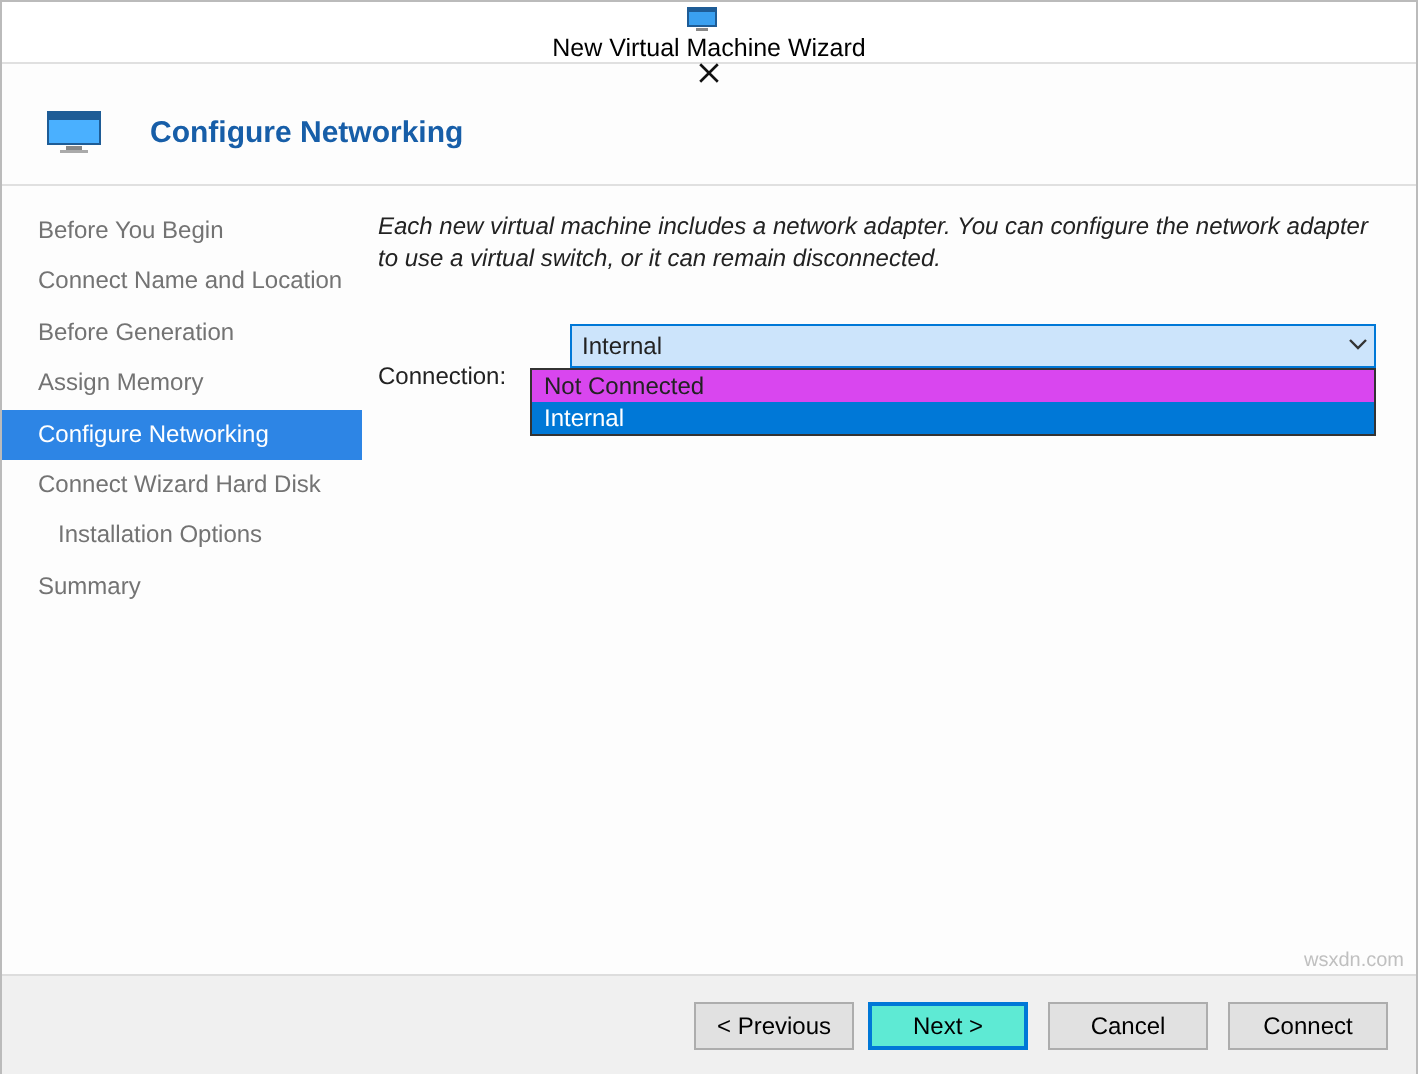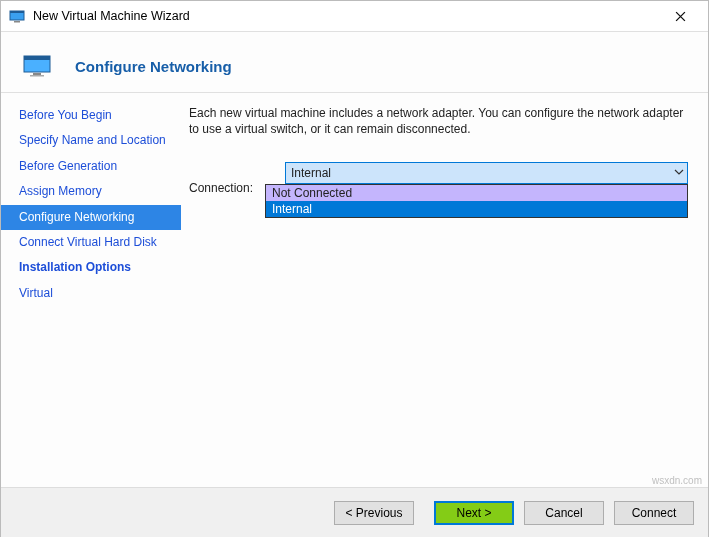"New Virtual Machine Wizard" .titlebar { flex-direction: none -> column }
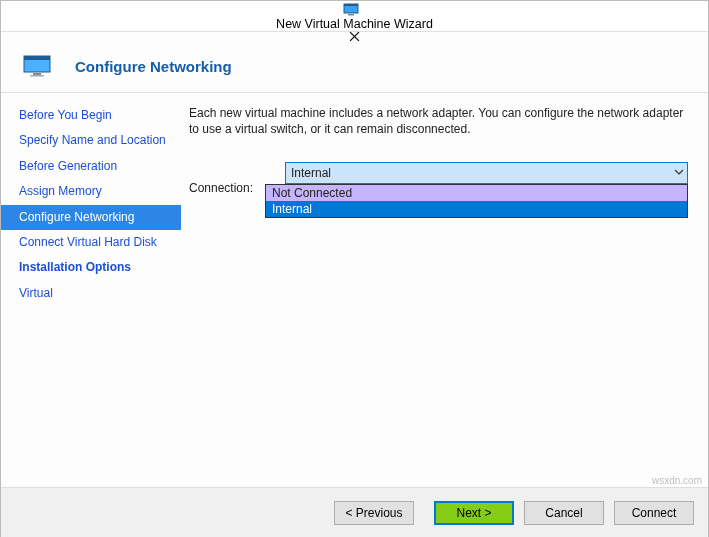"Before You Begin" .sidebar-item { color: #1d4ed8 -> #737373 }
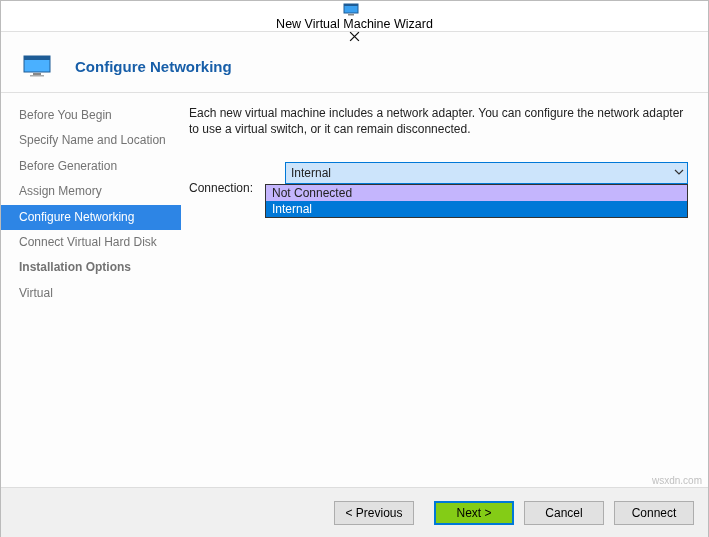"Each new virtual machine includes" .desc { font-style: none -> italic }
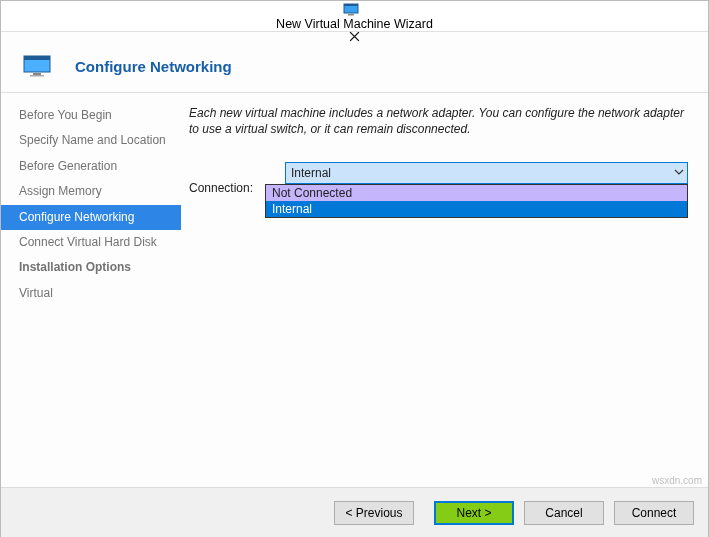"Specify Name and Location" div.sidebar-item { text: Specify -> Connect }
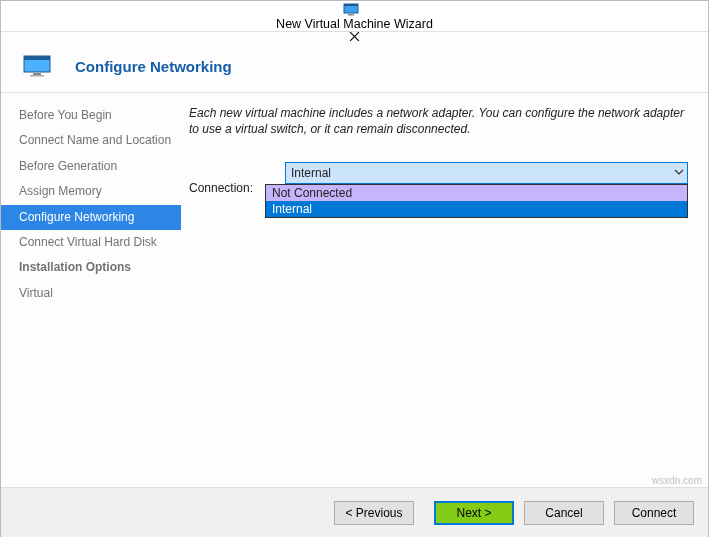"Not Connected" .dropdown { background: #c4b5fd -> #d946ef }
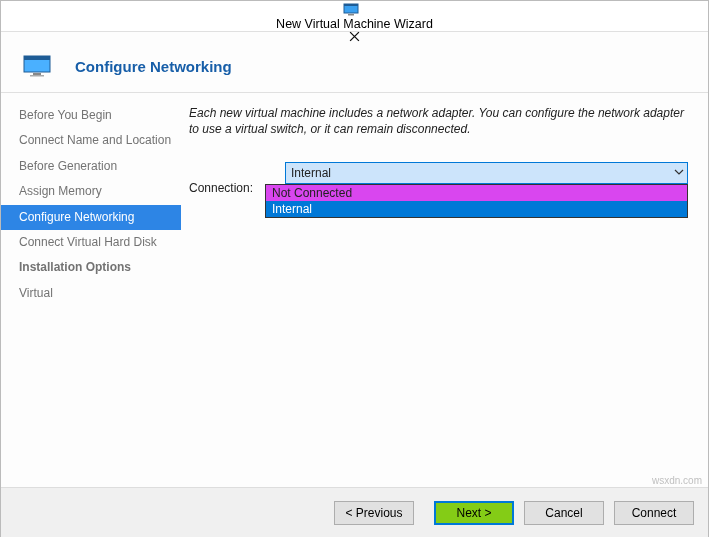"Connect Virtual Hard Disk" div.sidebar-item { text: Virtual -> Wizard }
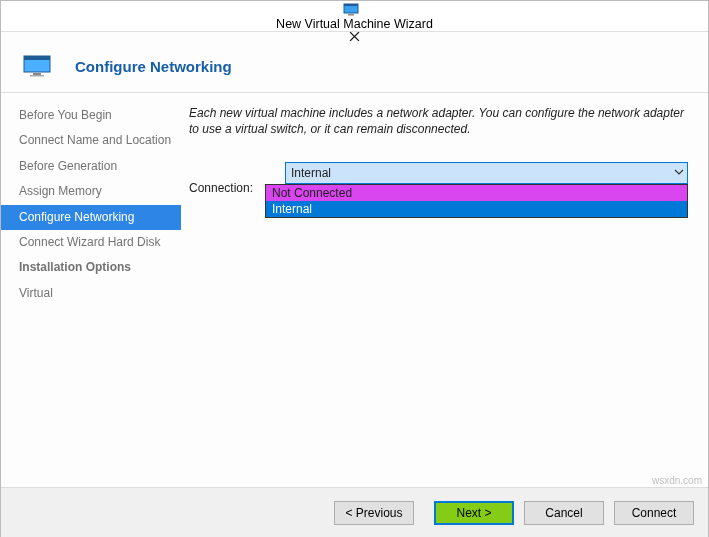"Installation Options" .sidebar-item.indent { font-weight: bold -> none; padding-left: 18px -> 28px }
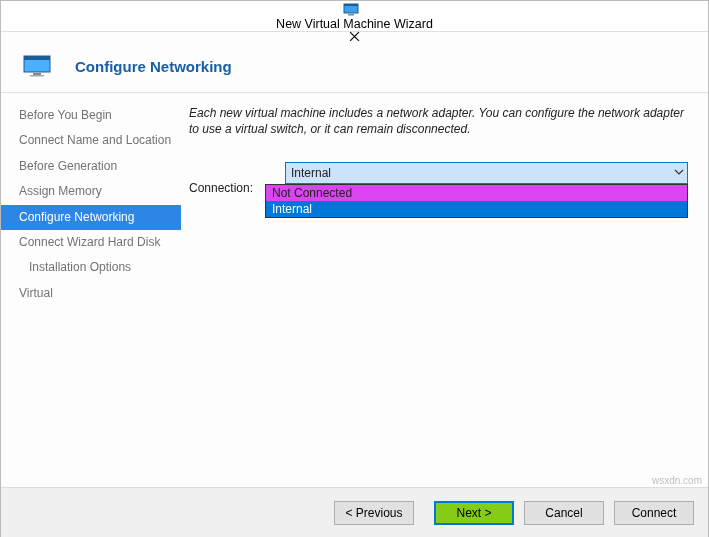"Virtual" div.sidebar-item { text: Virtual -> Summary }
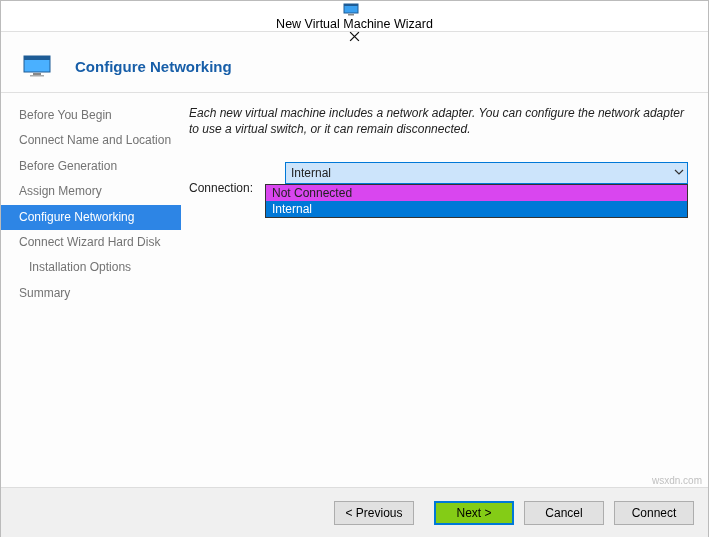"< Previous" .btn-group { gap: 16px -> 3px }
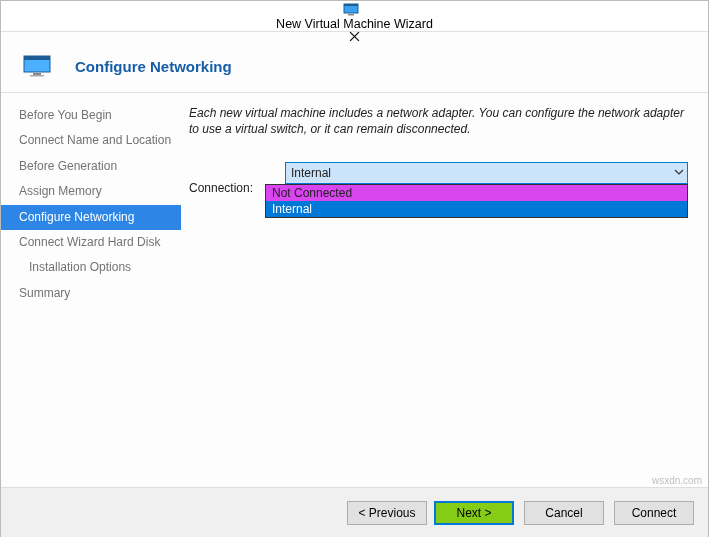"Next >" .btn.primary { background: #84cc16 -> #5eead4 }
